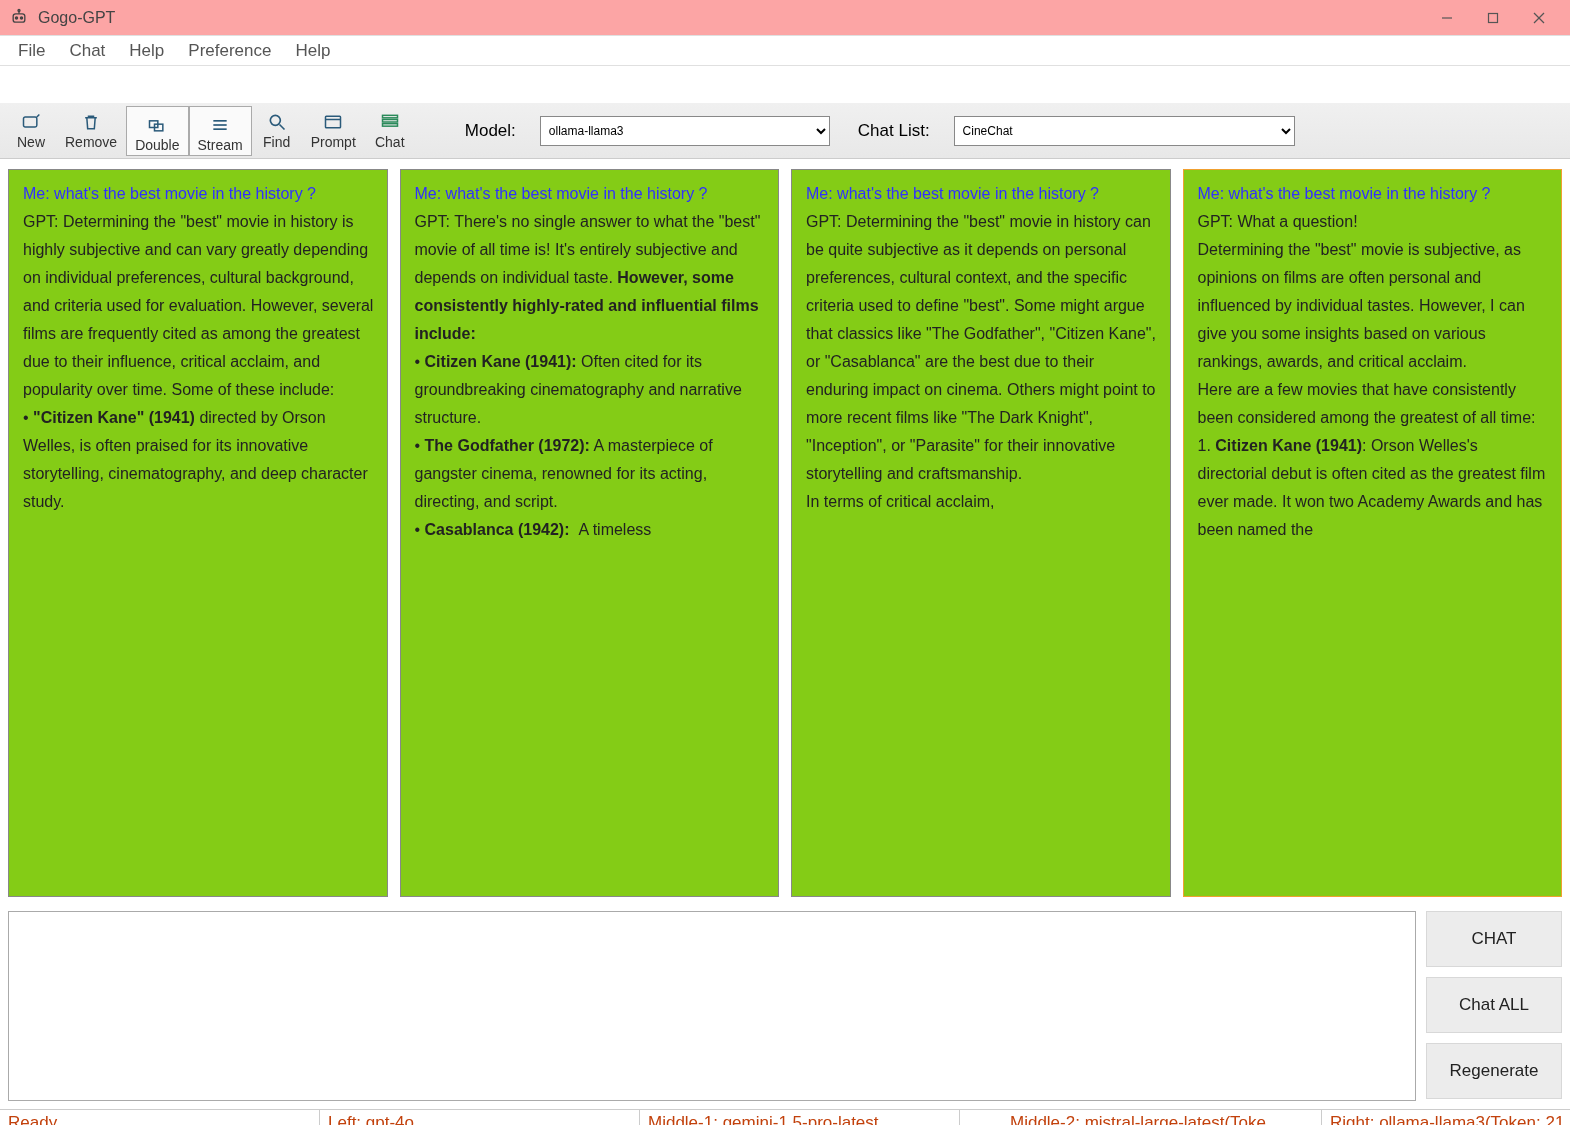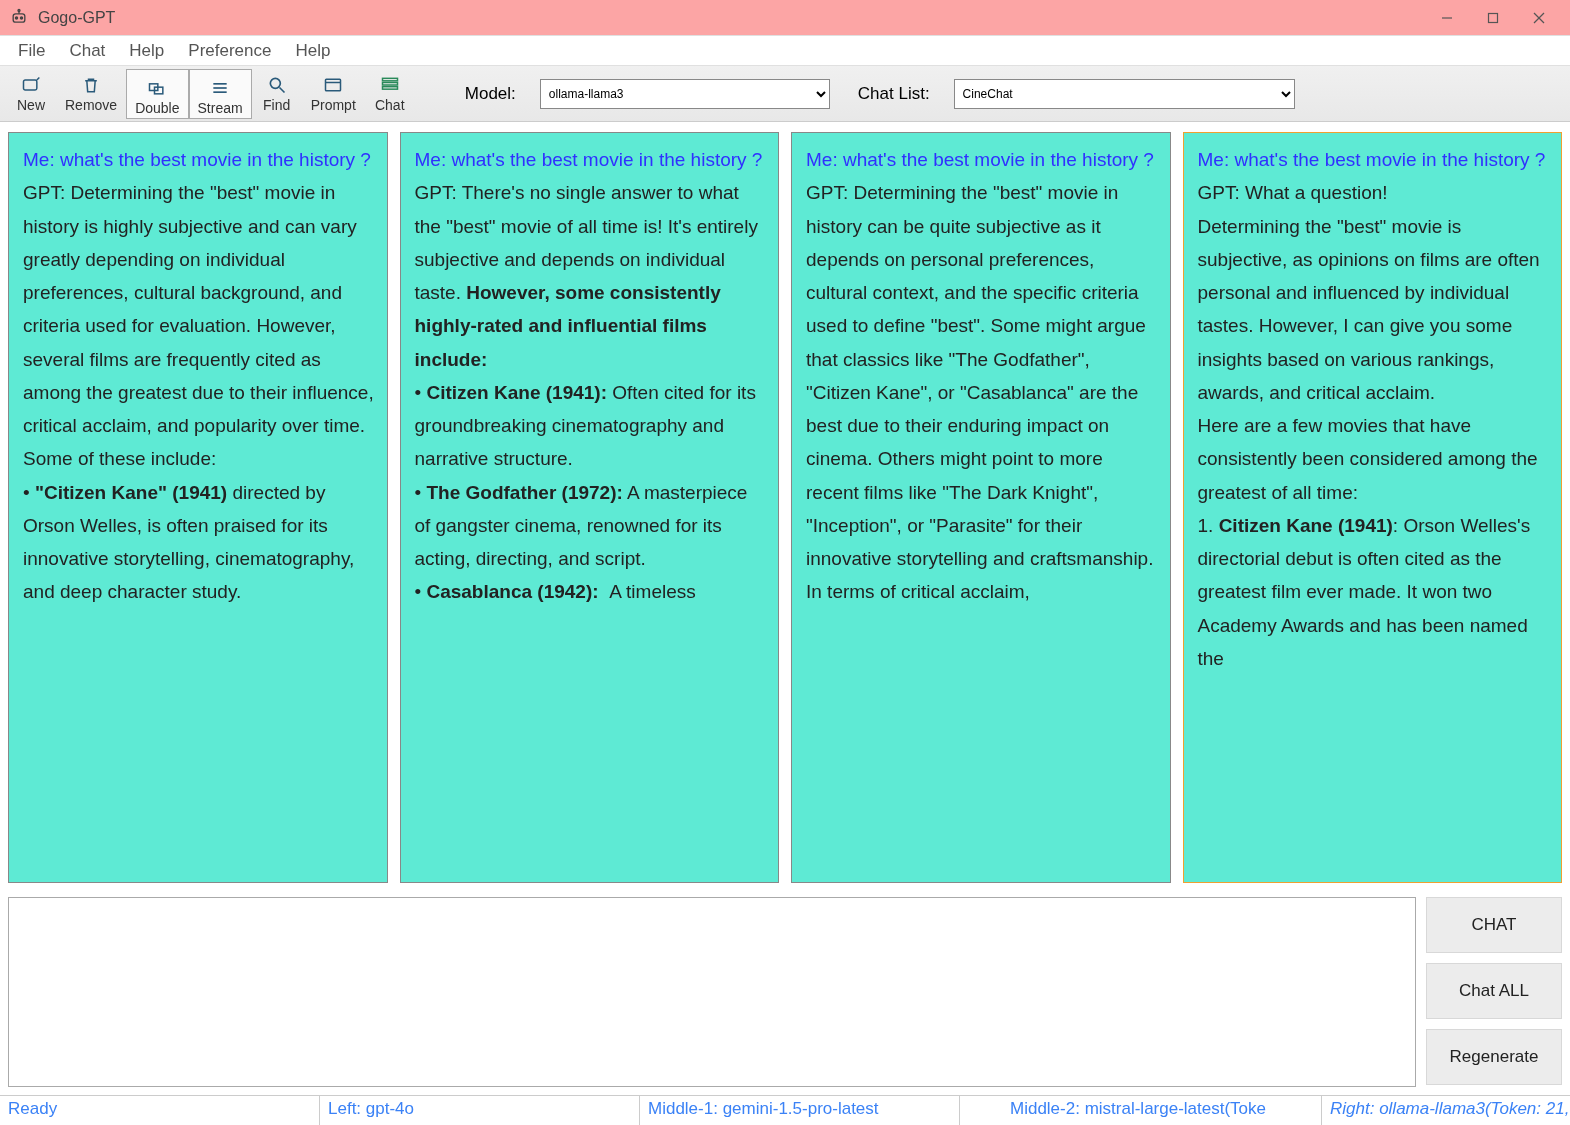"New" .toolbar { margin-top: none -> 37px }
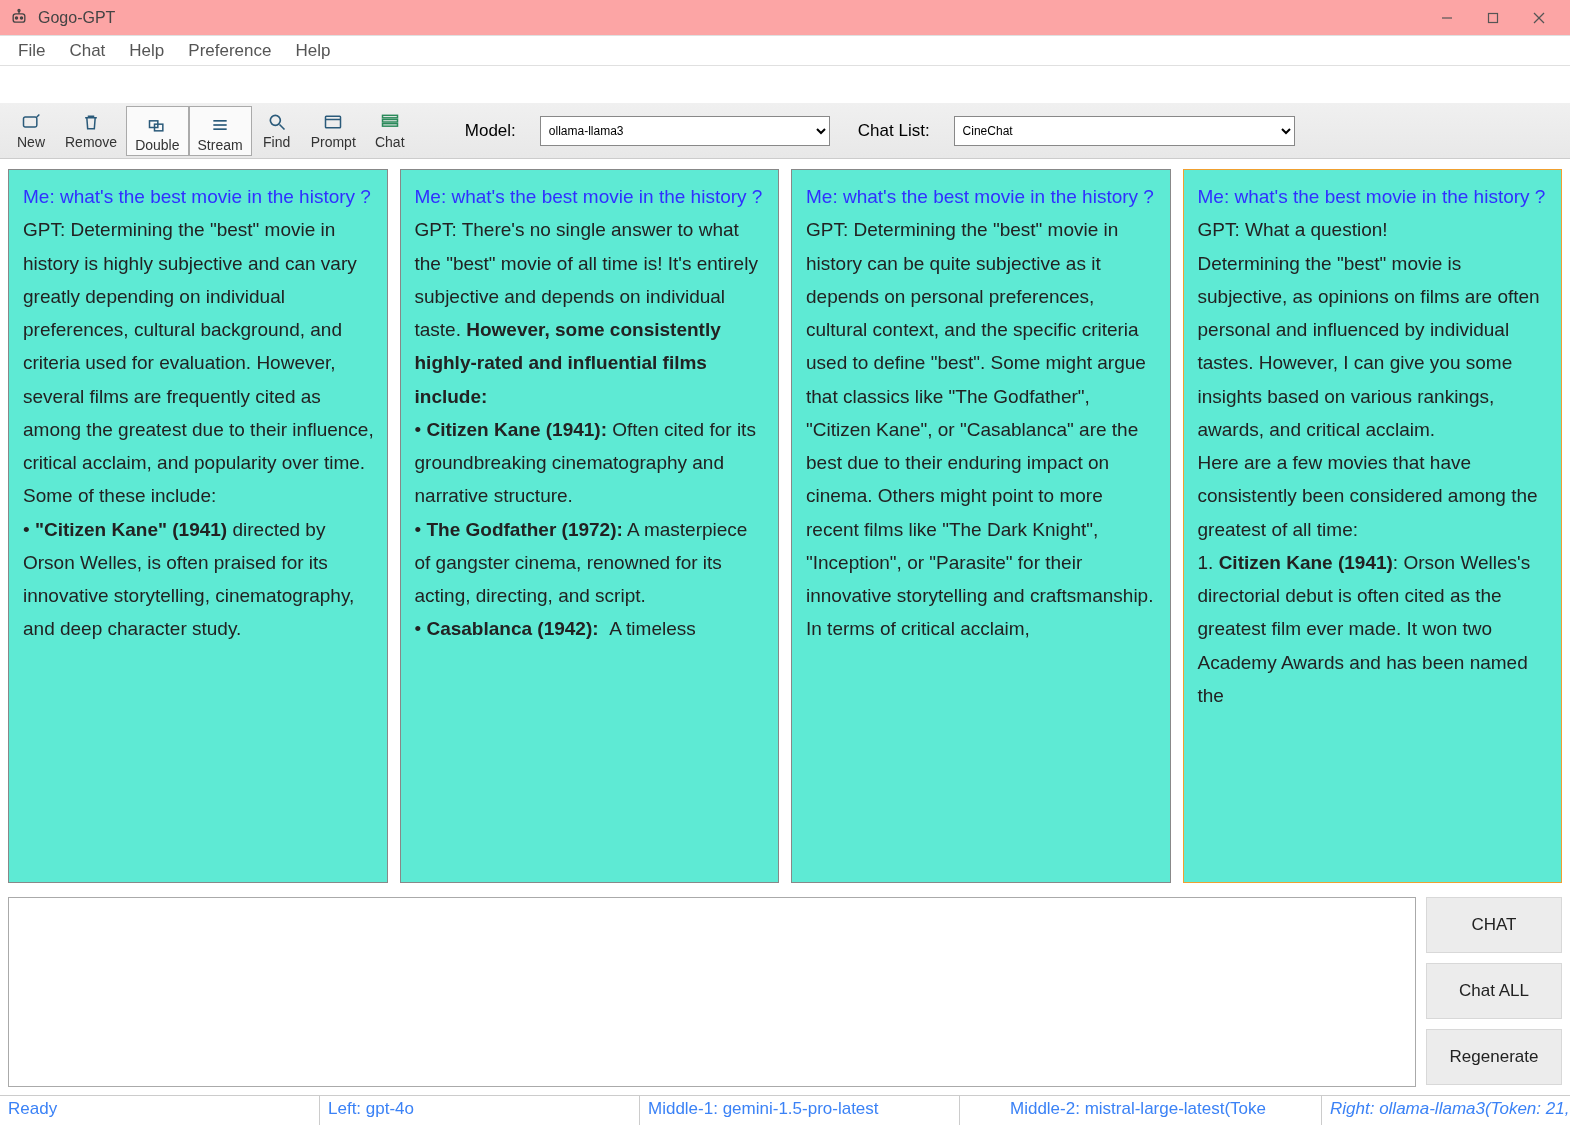"Me: what's the best movie" .pane { background: #5eead4 -> #84cc16; font-size: 19px -> 16px }
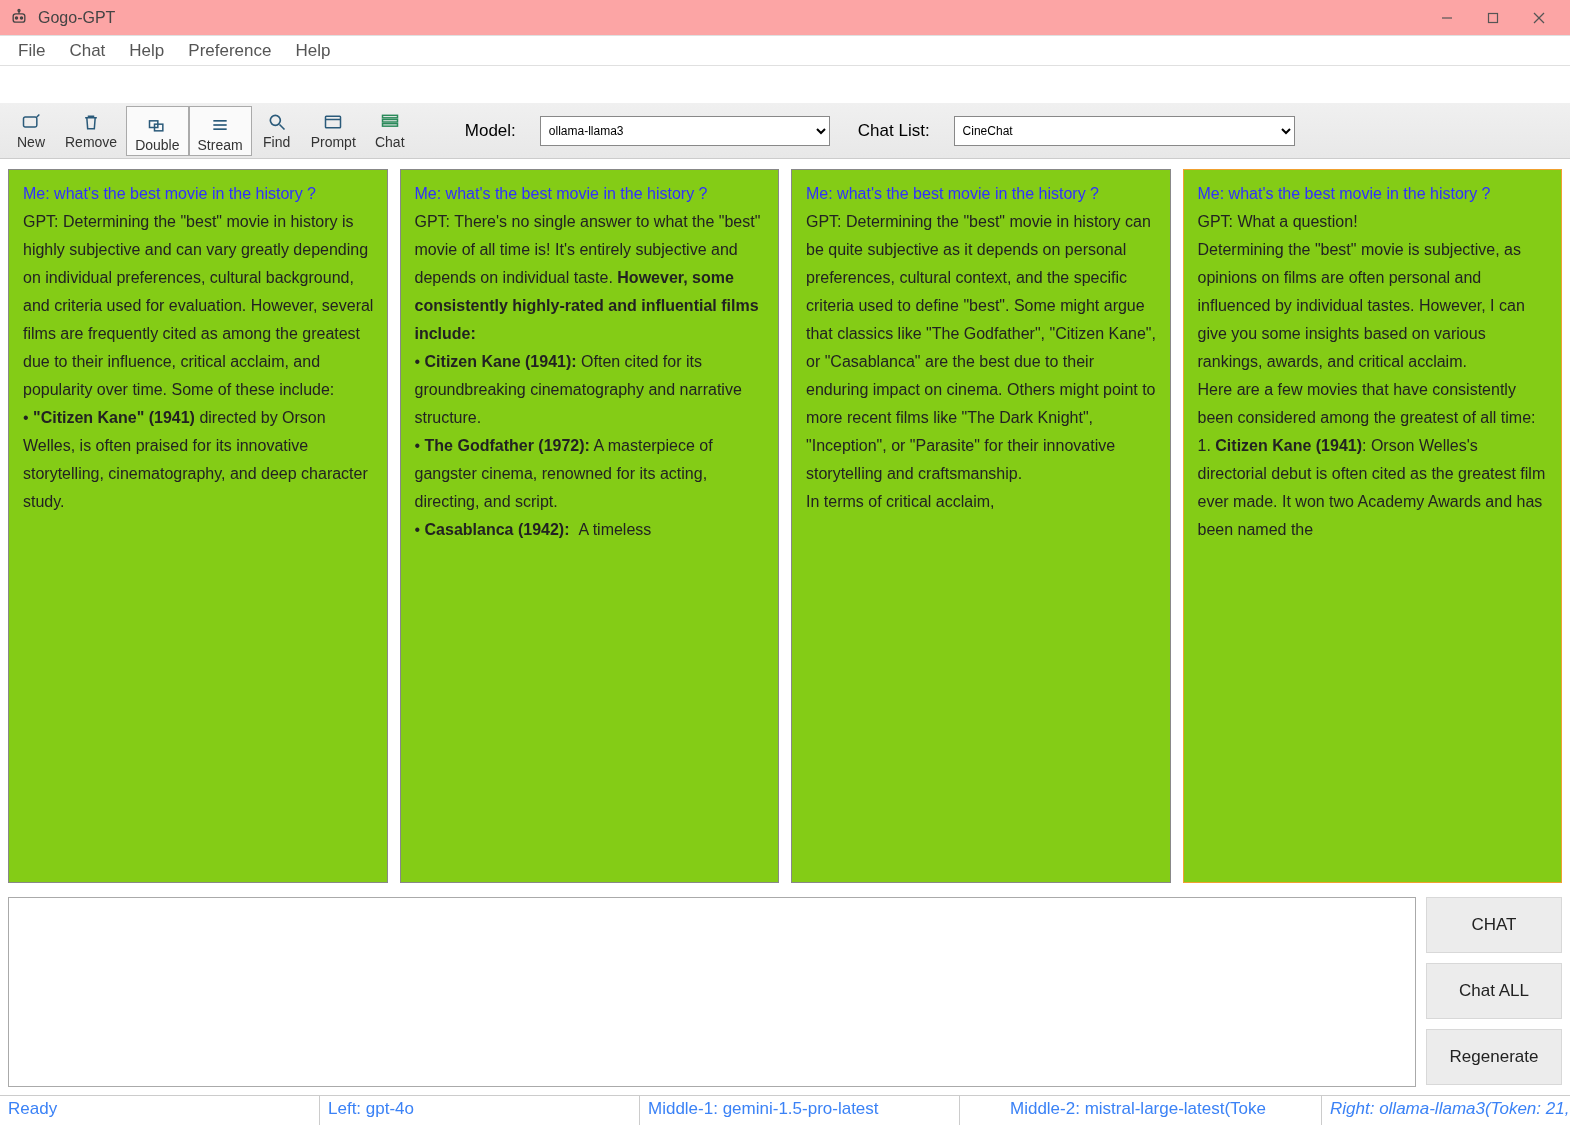"Ready" .status-bar { color: #3b82f6 -> #c2410c; height: 30px -> 16px }
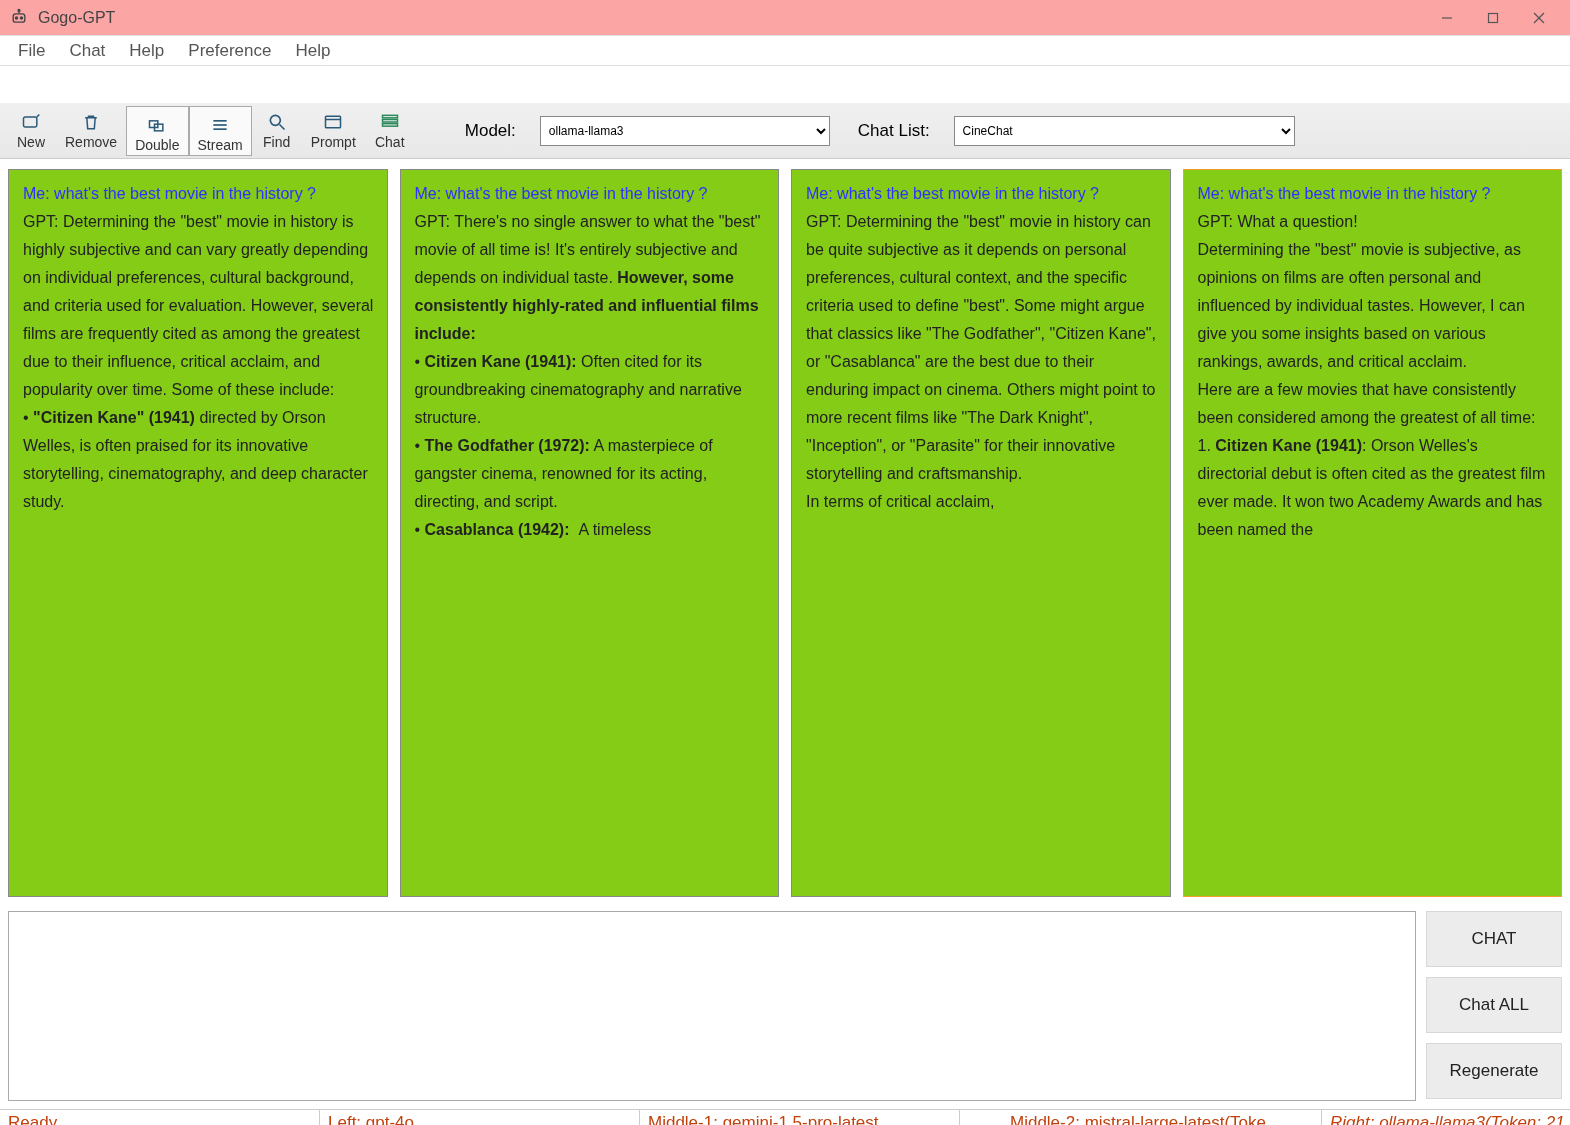"Right: ollama-llama3(Token: 21," .status-cell:nth-child(5) { font-style: italic -> none }
